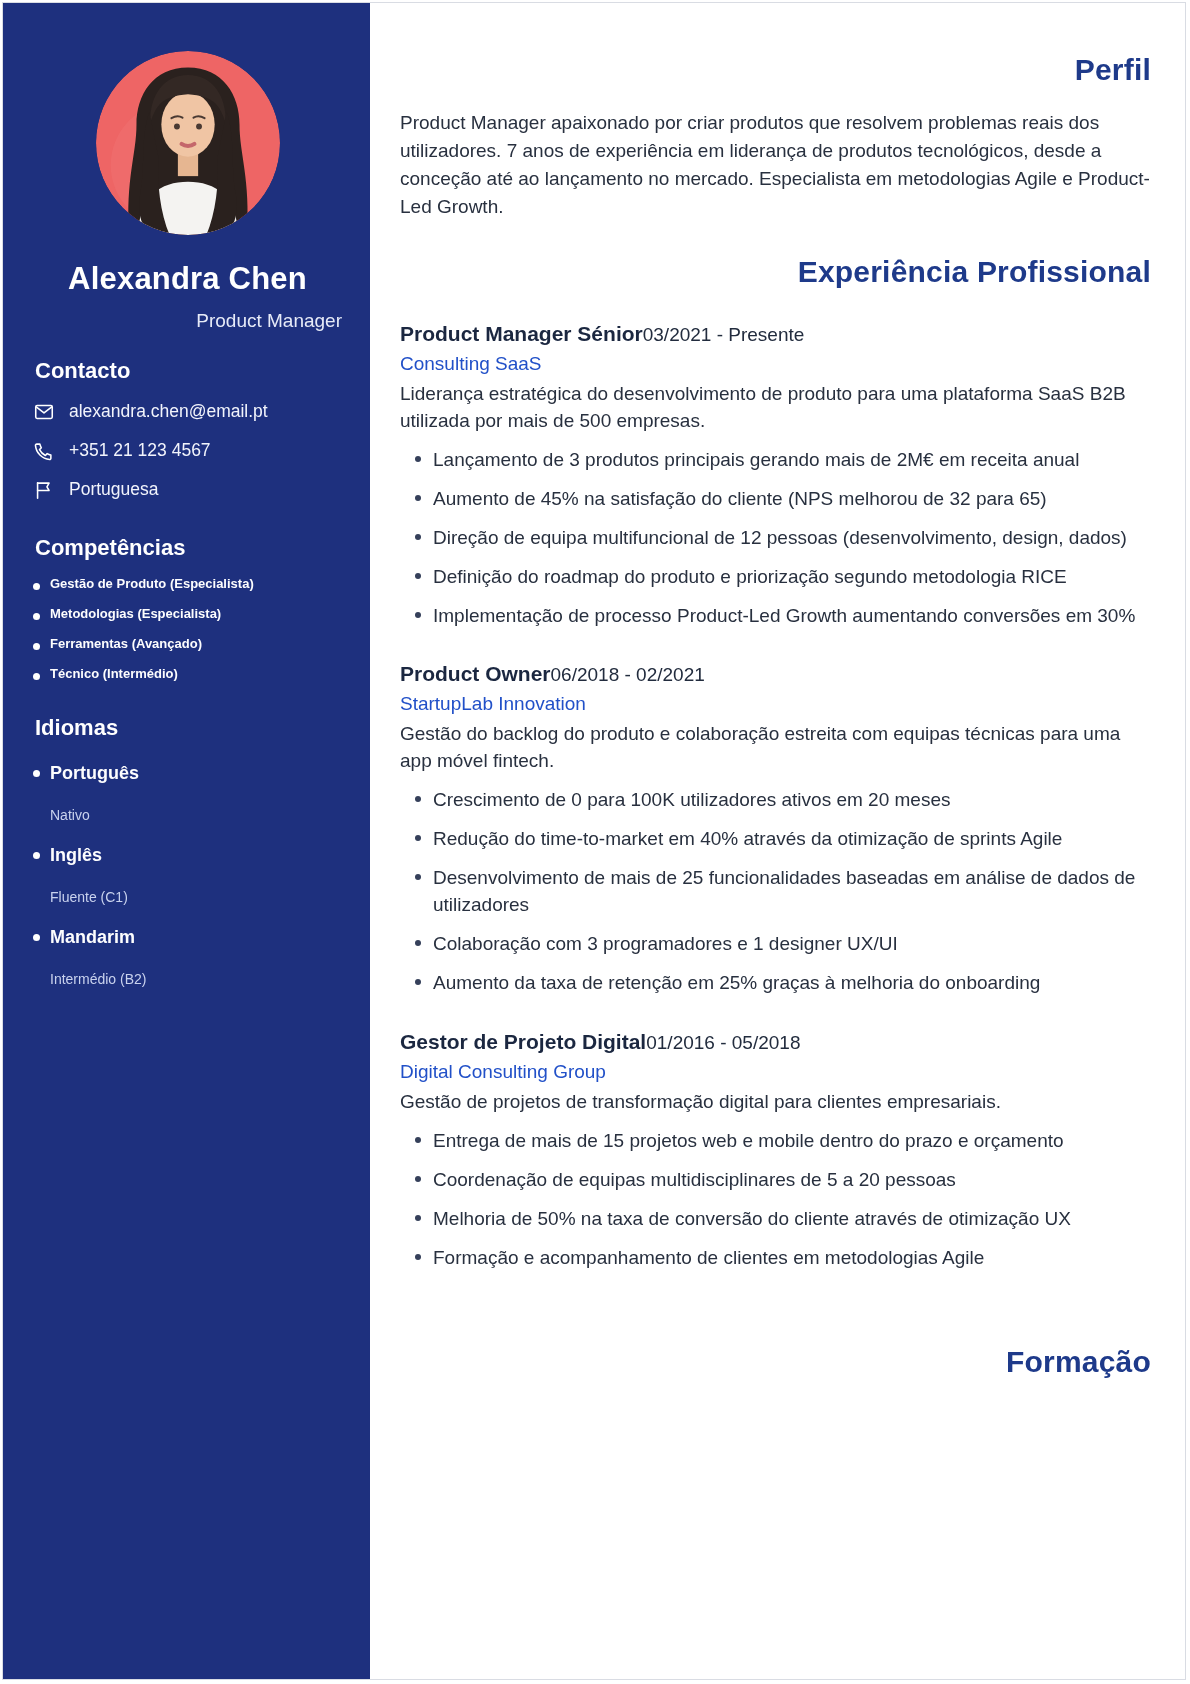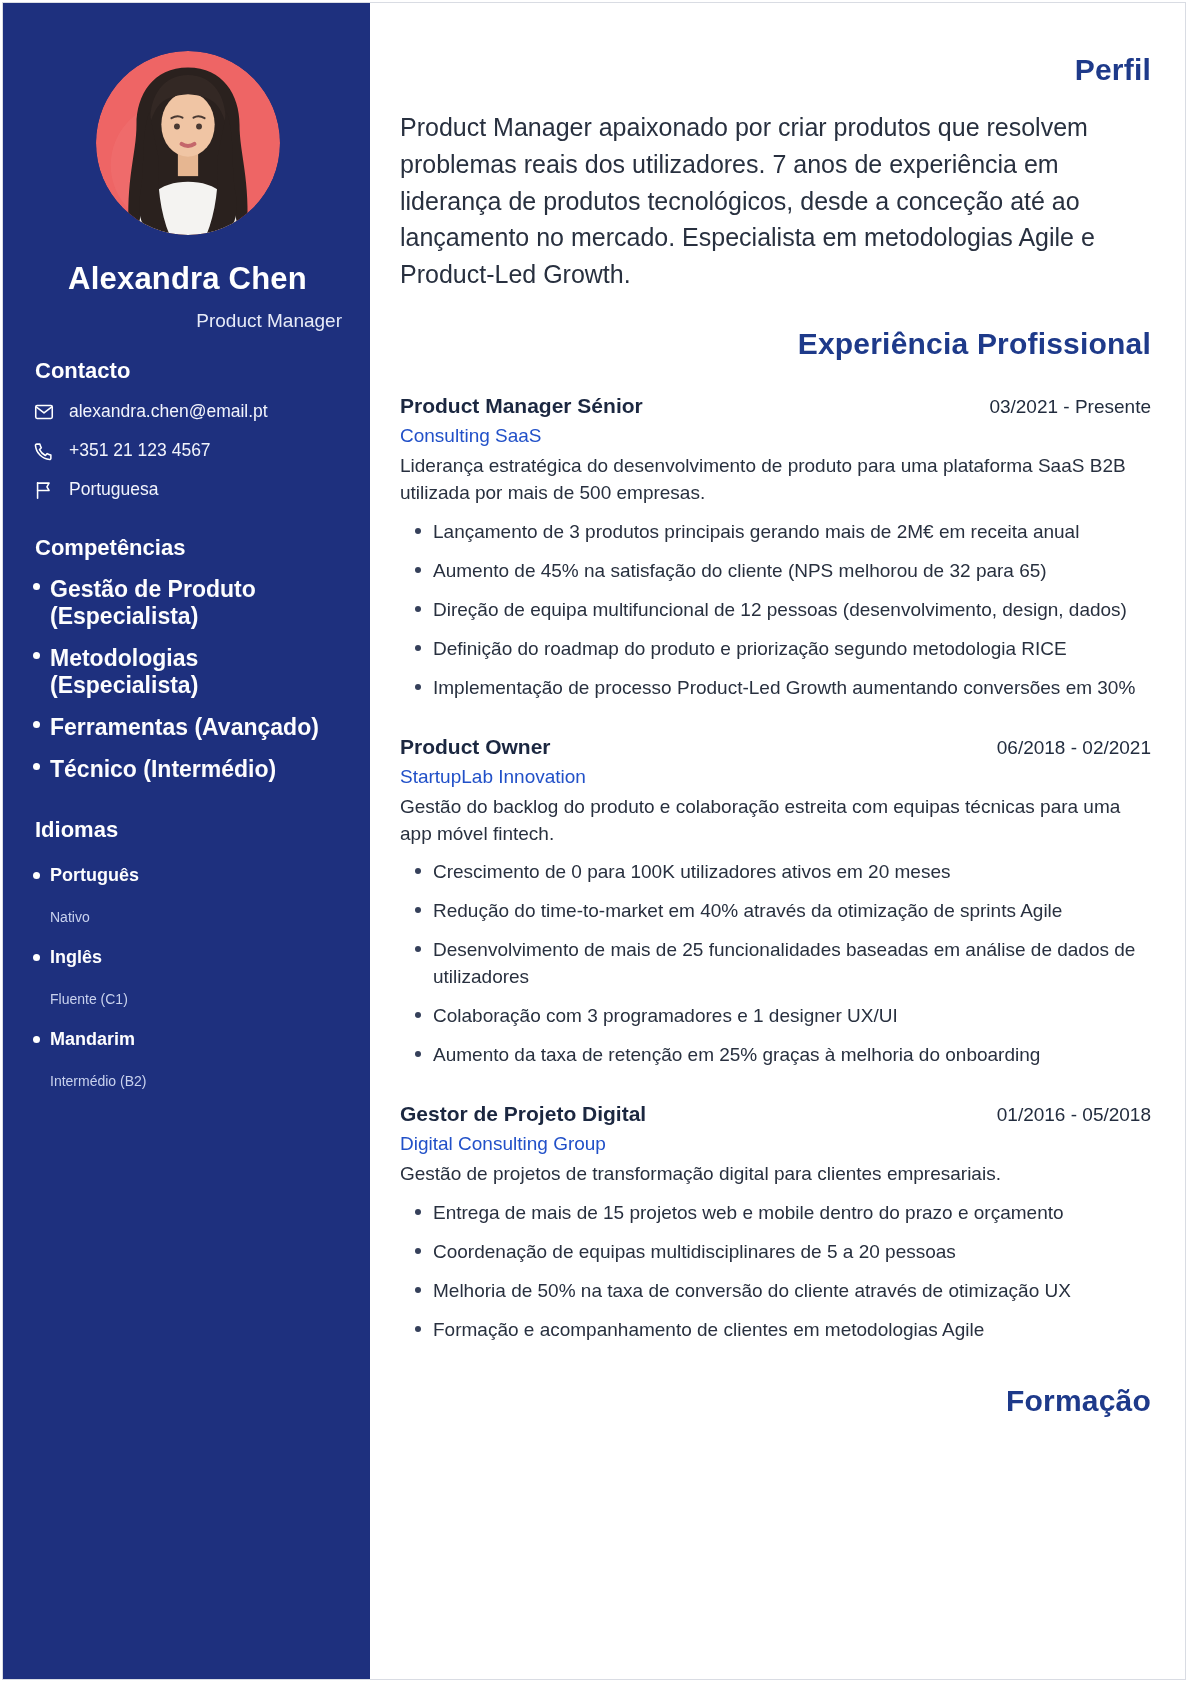"Product Manager apaixonado por criar" .profile-text { font-size: 25px -> 19px }
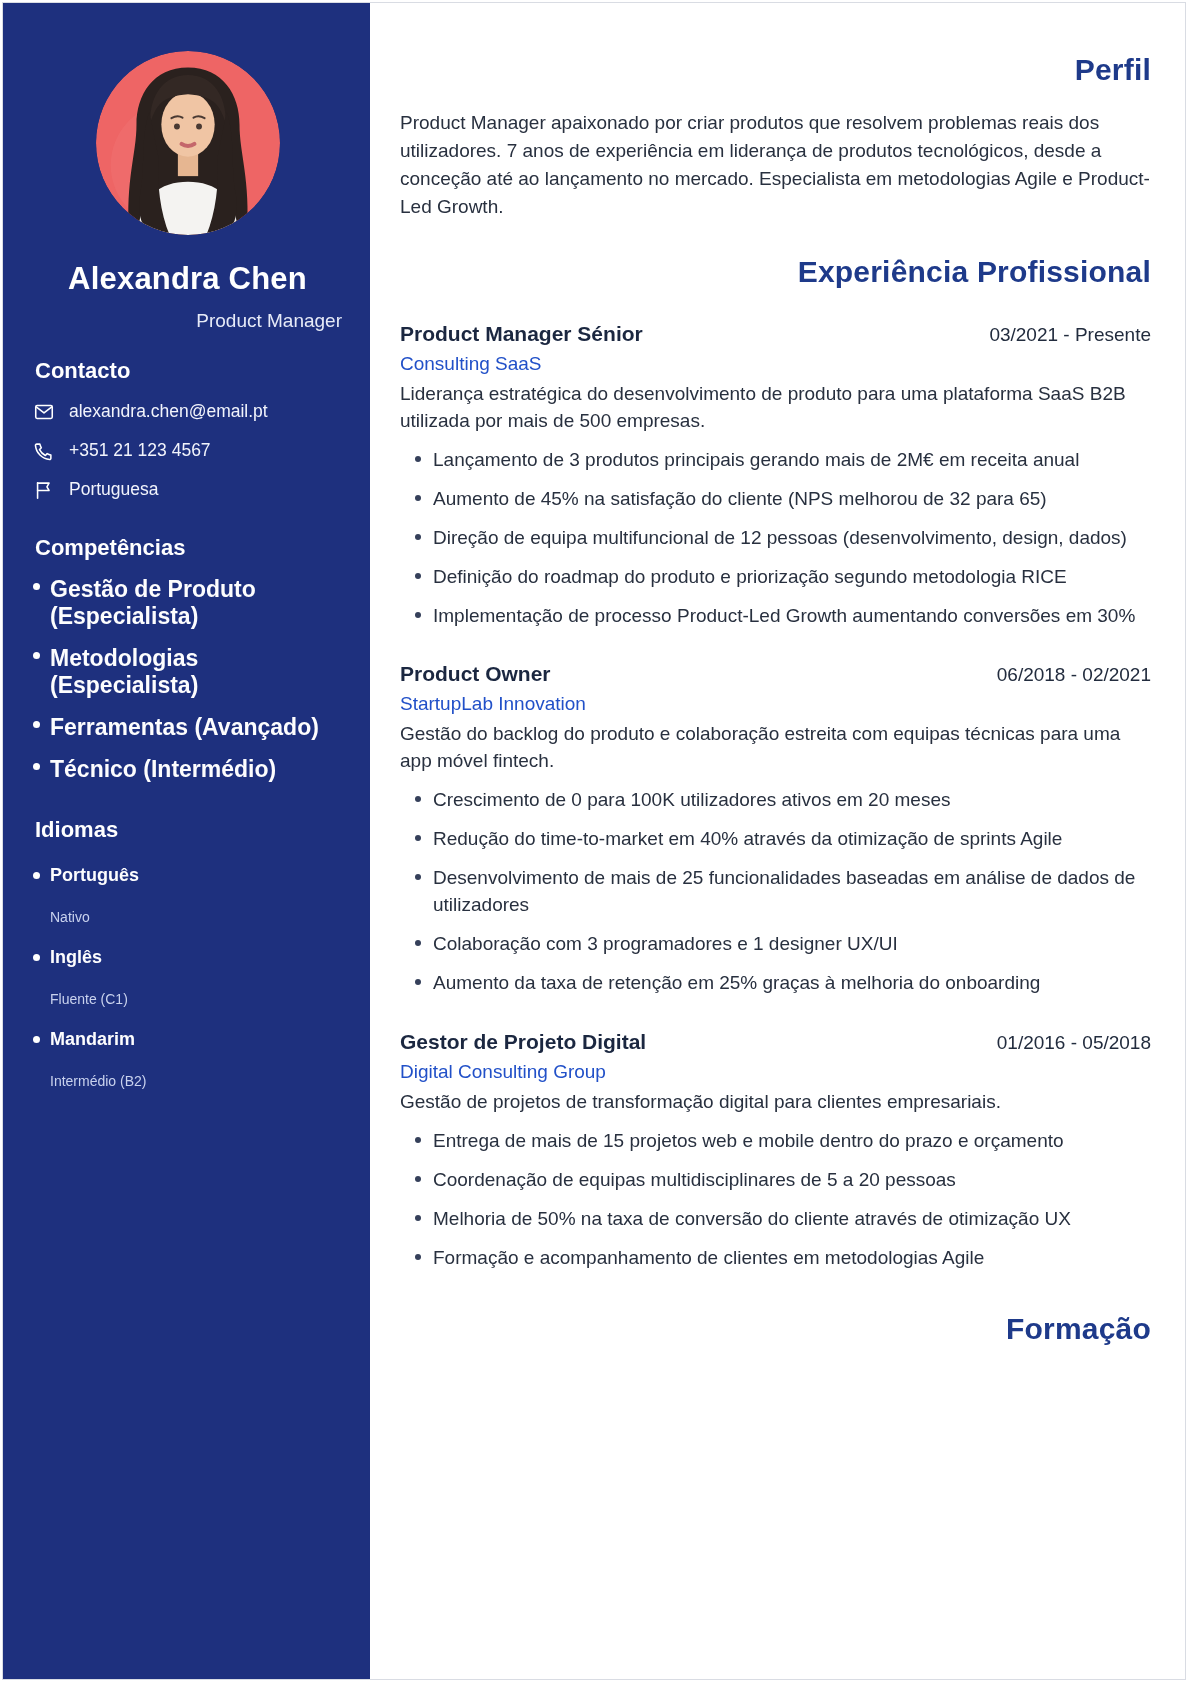"Product Manager Sénior" .job-head { justify-content: space-between -> none }
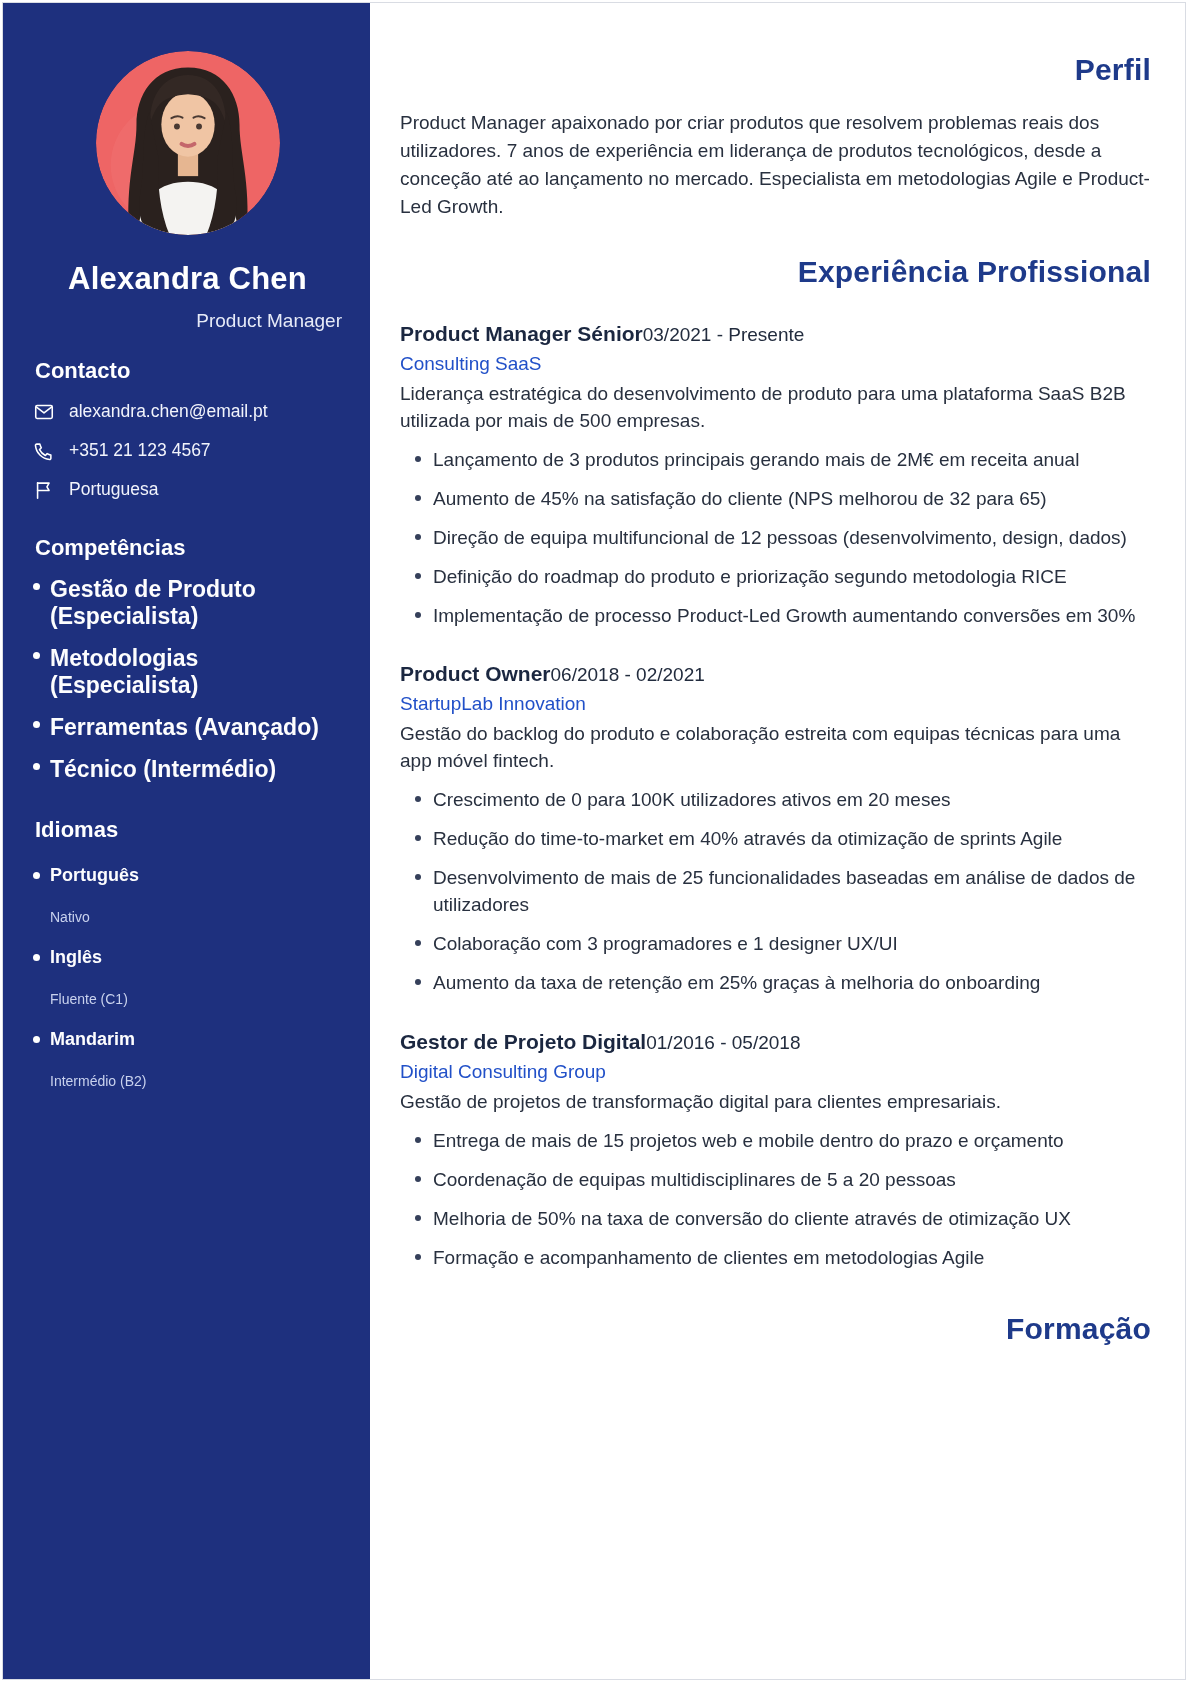"Gestão de Produto (Especialista)" .skill-item,.lang-item { font-size: 23px -> 13px }
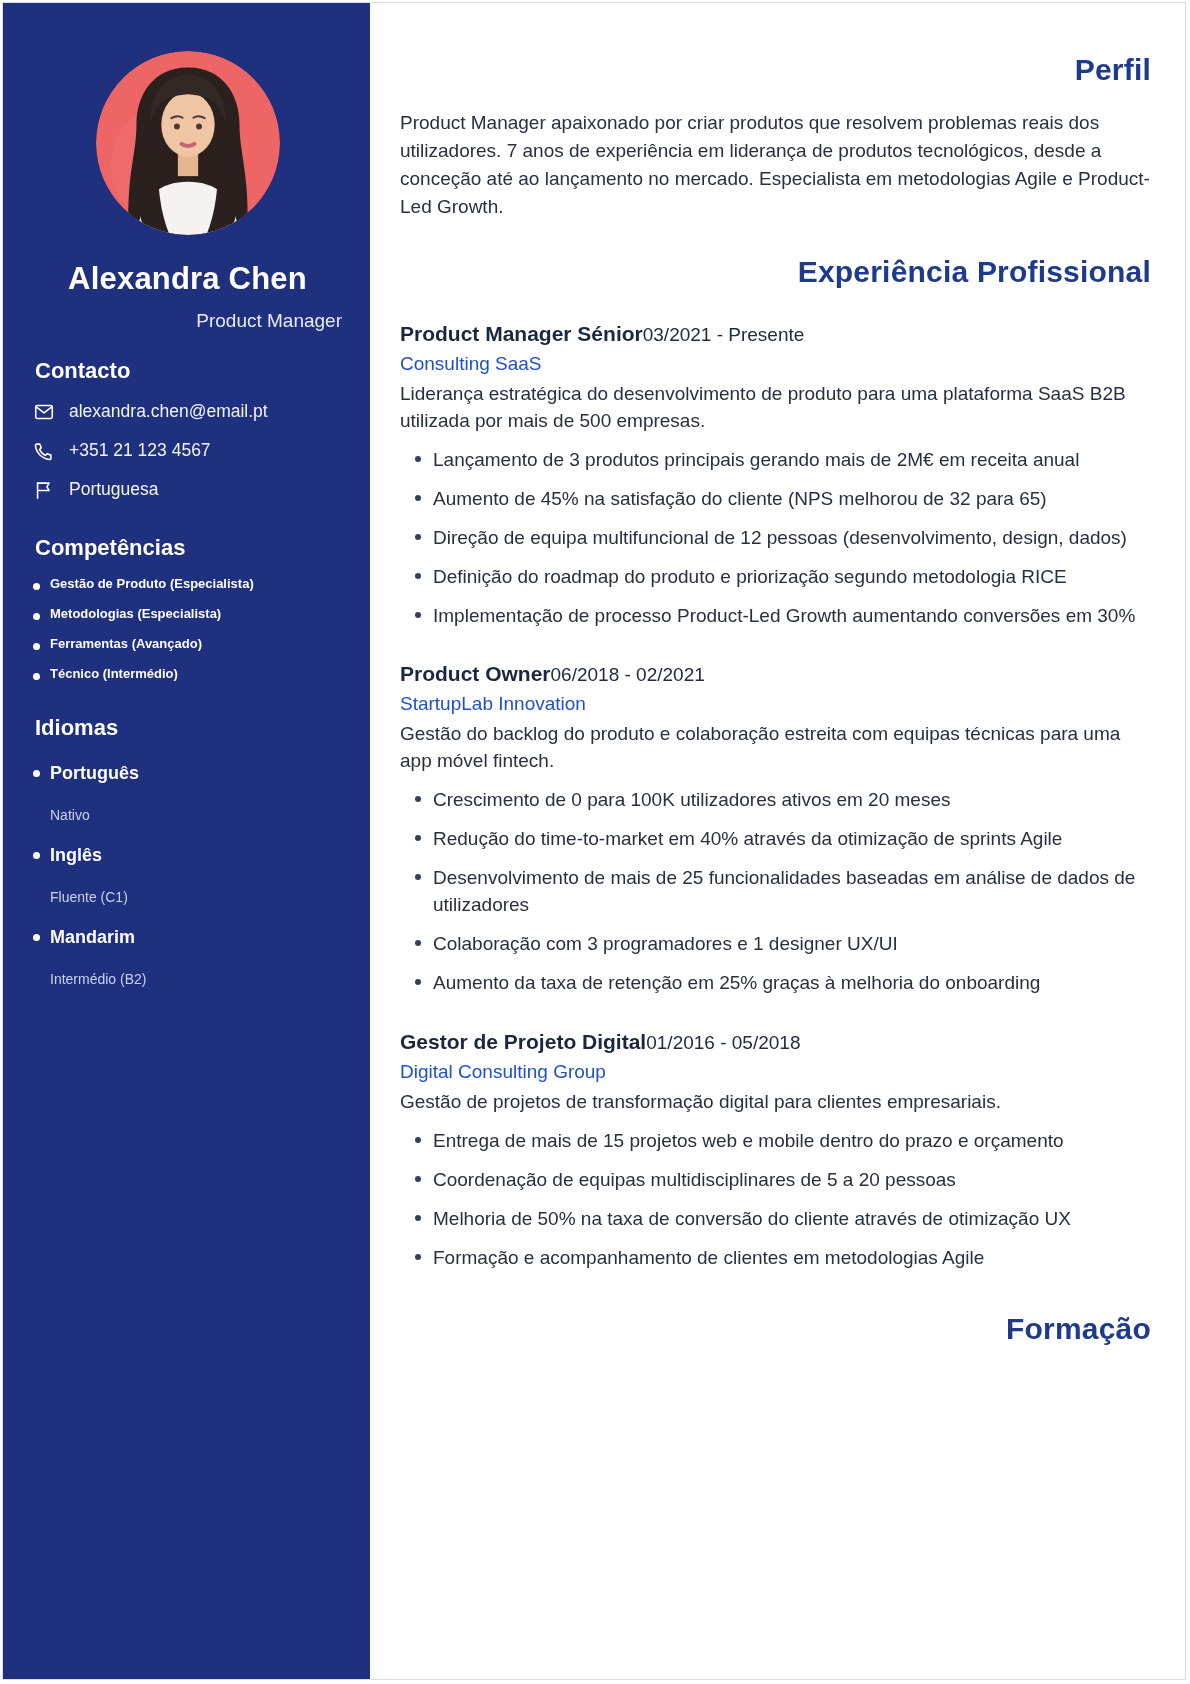"Formação" .section-title.education { margin-top: 40px -> 73px }
